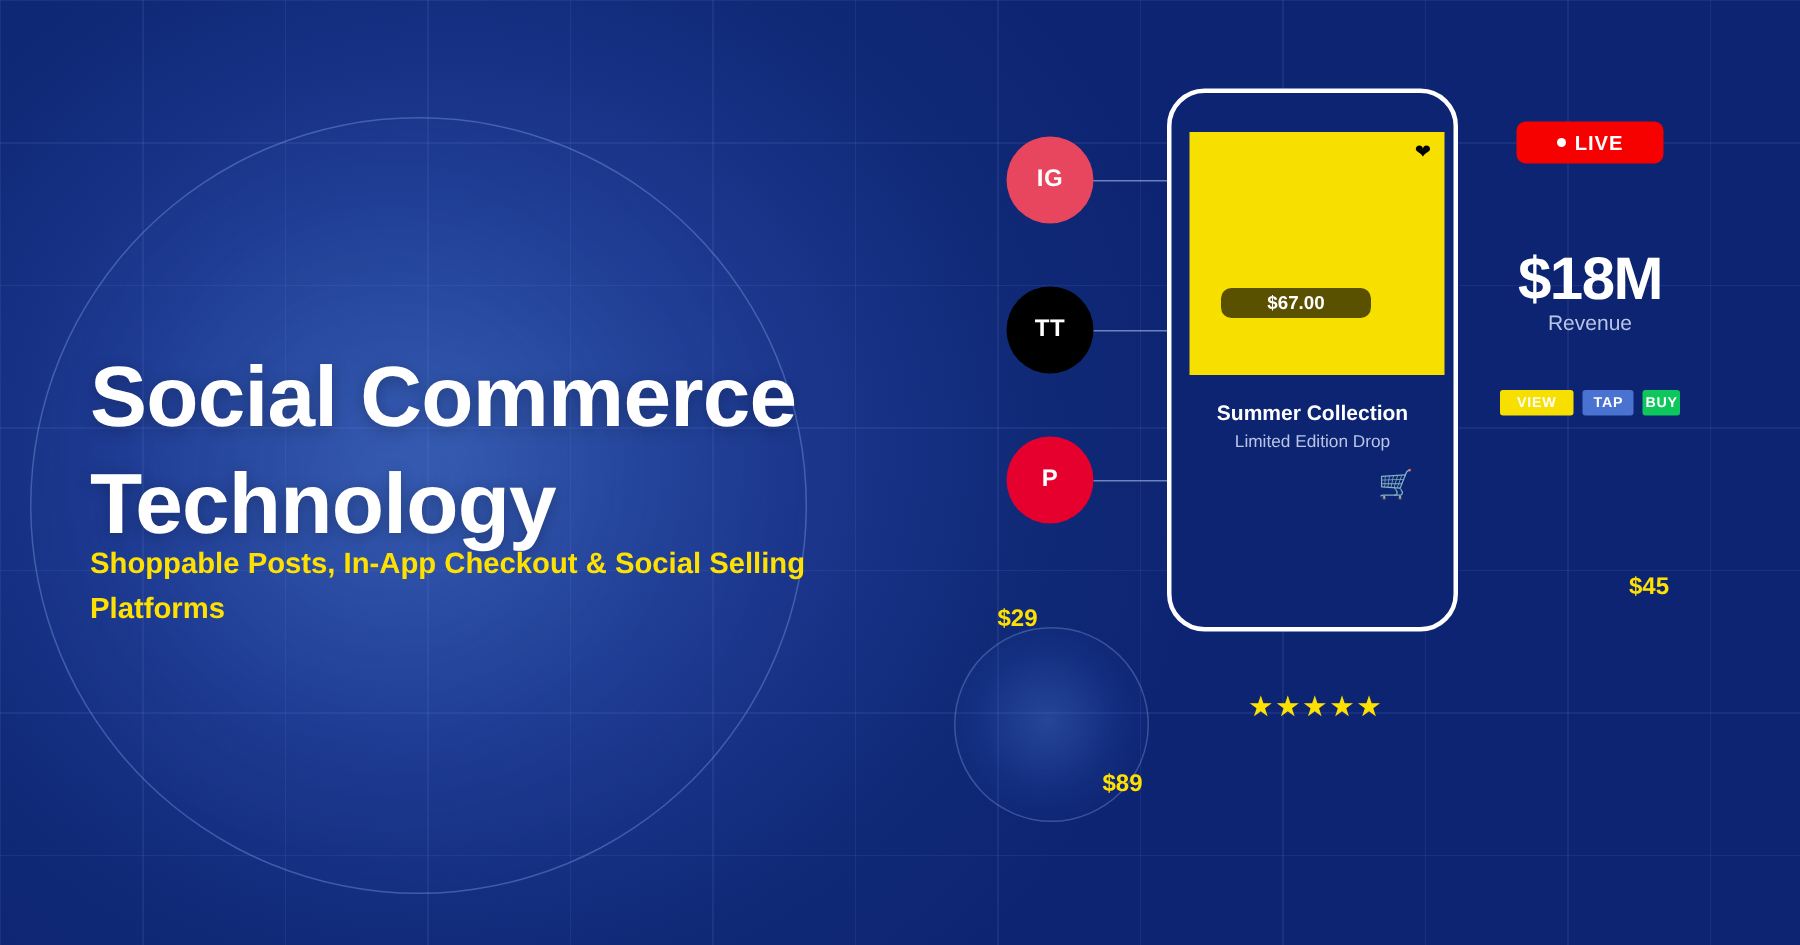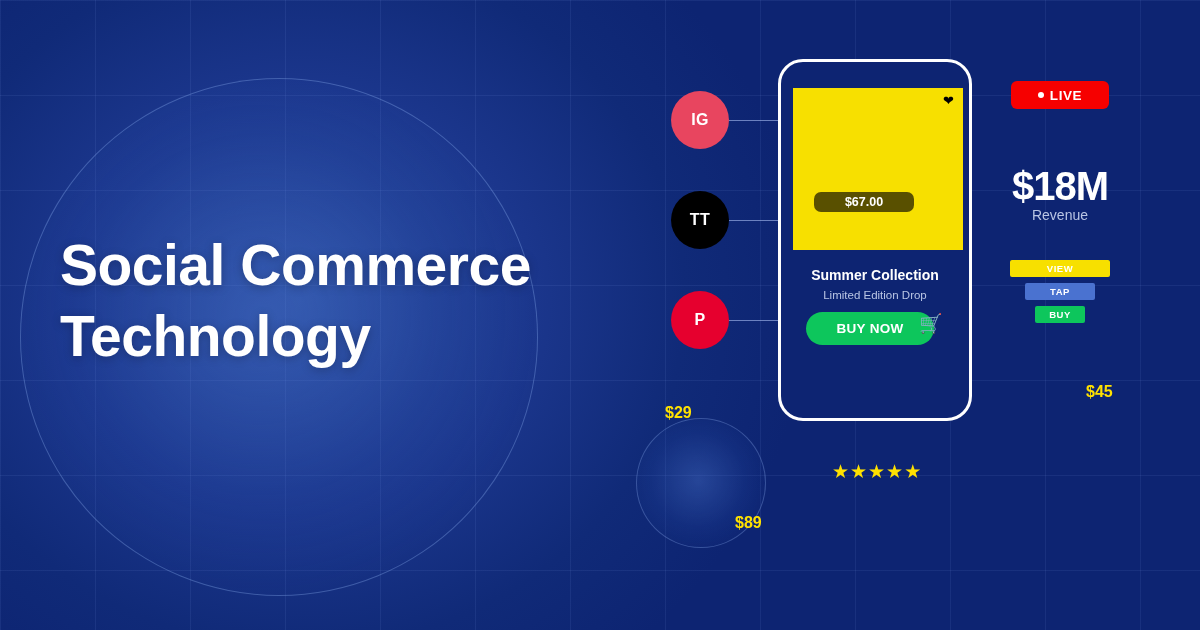"VIEW" .funnel { flex-direction: column -> row }
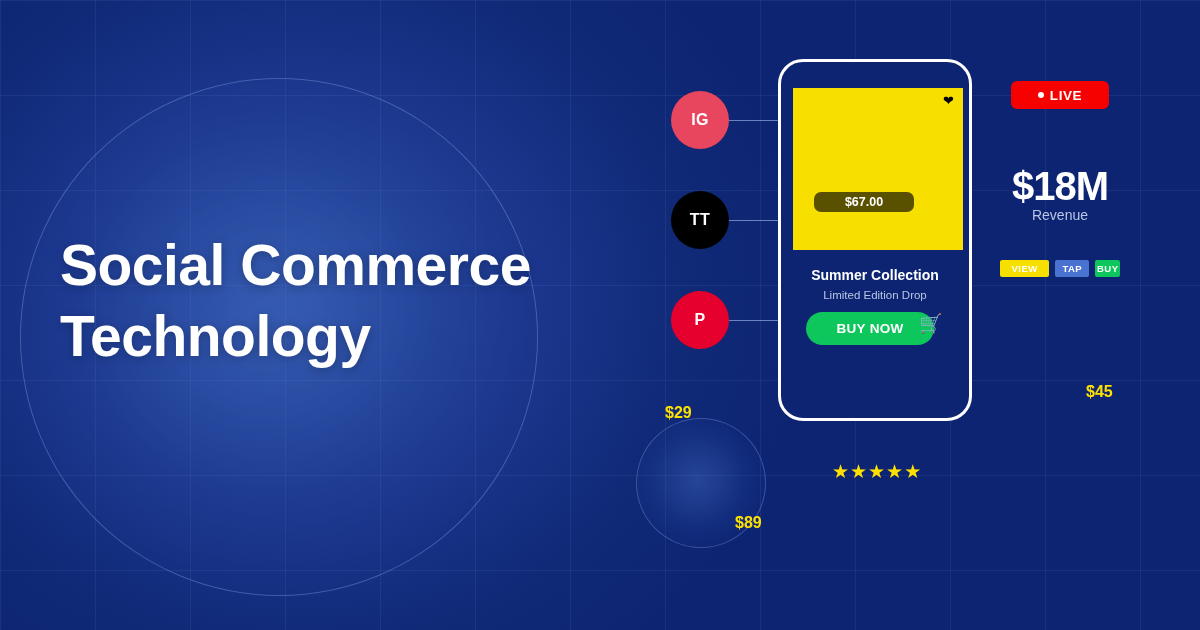"BUY NOW" div.buy-now { html: <div>BUY NOW</div> -> none }
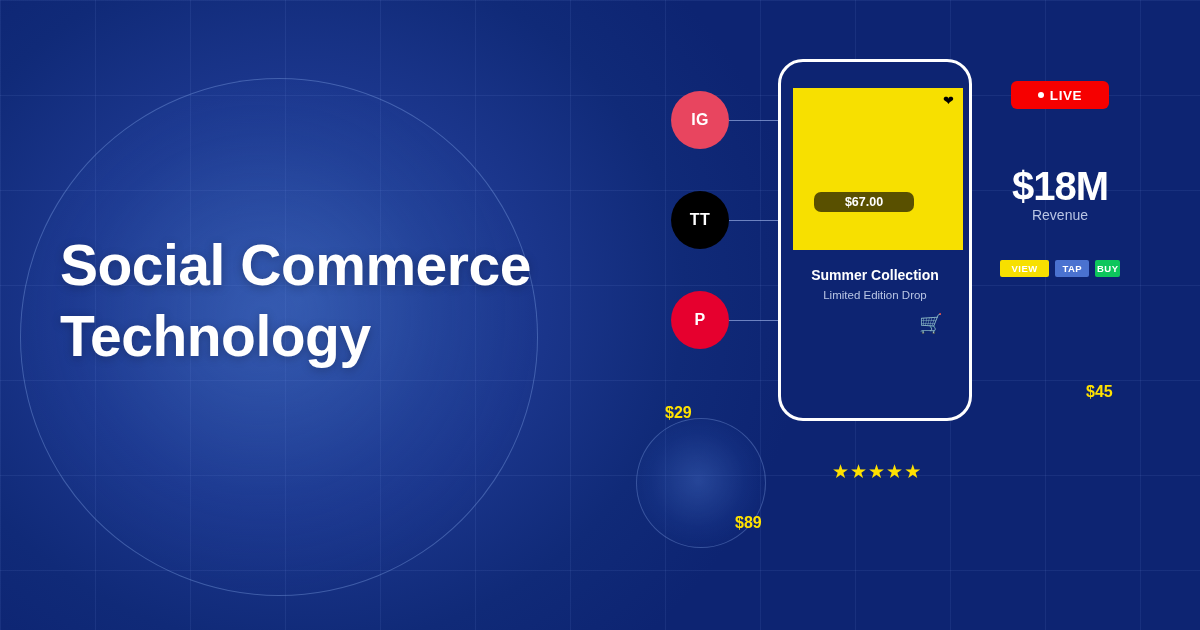"Shoppable Posts, In-App Checkout &" p.subhead { html: none -> <p>Shoppable Posts, In-App Checkout &amp; Social Selling Platforms</p> }
